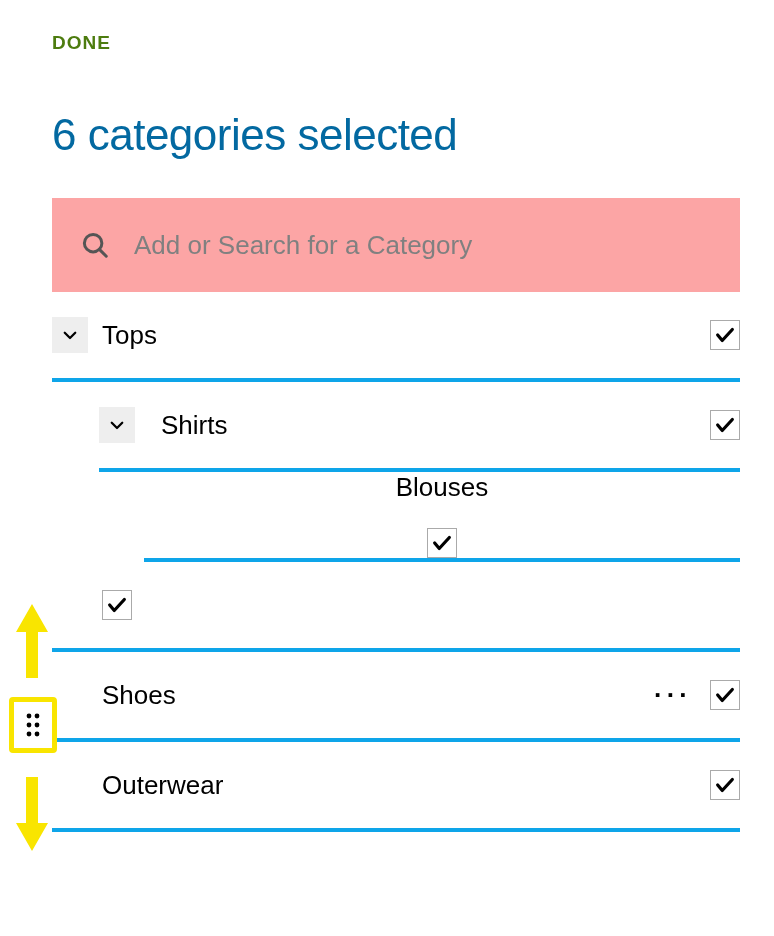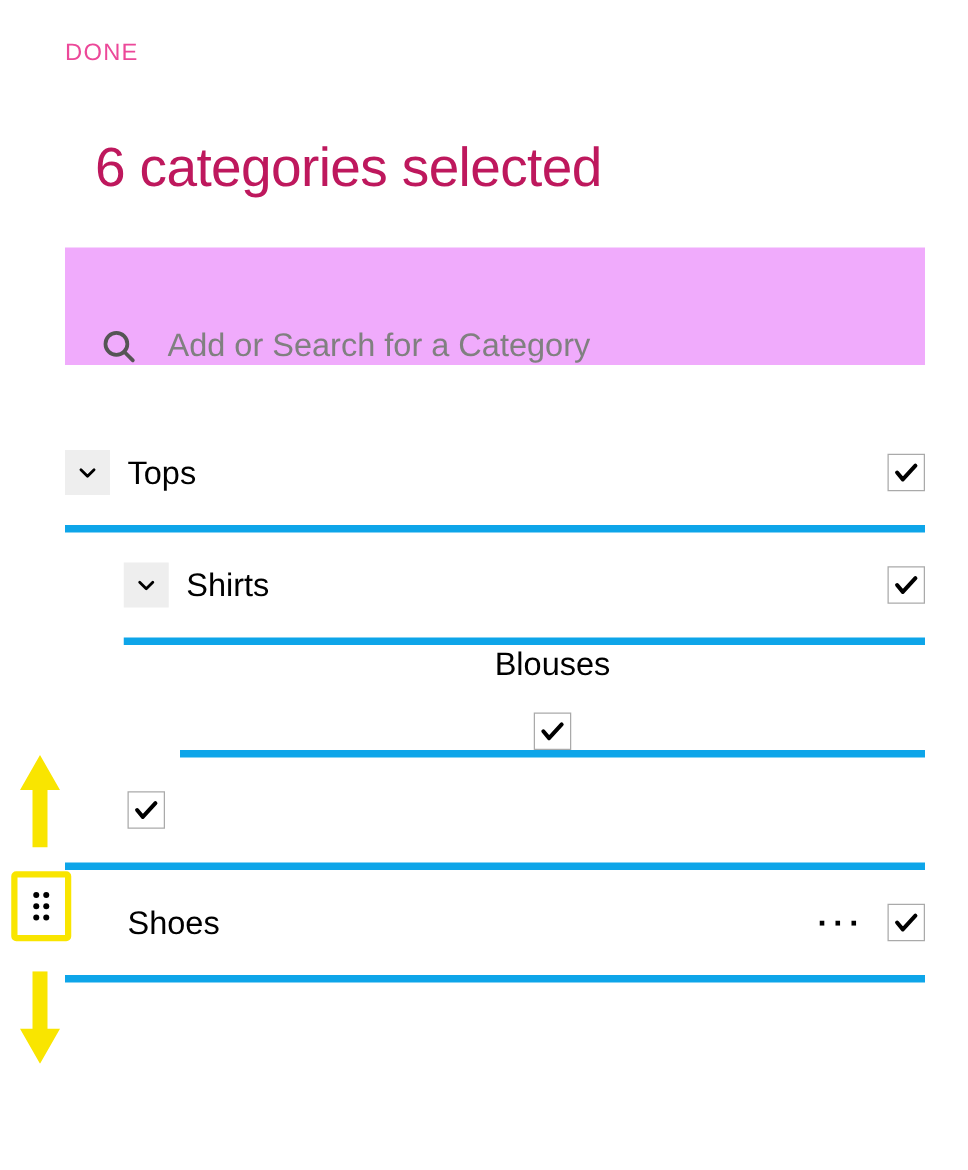"DONE" .done-link { color: #ec4899 -> #4d7c0f; font-weight: 400 -> 700 }
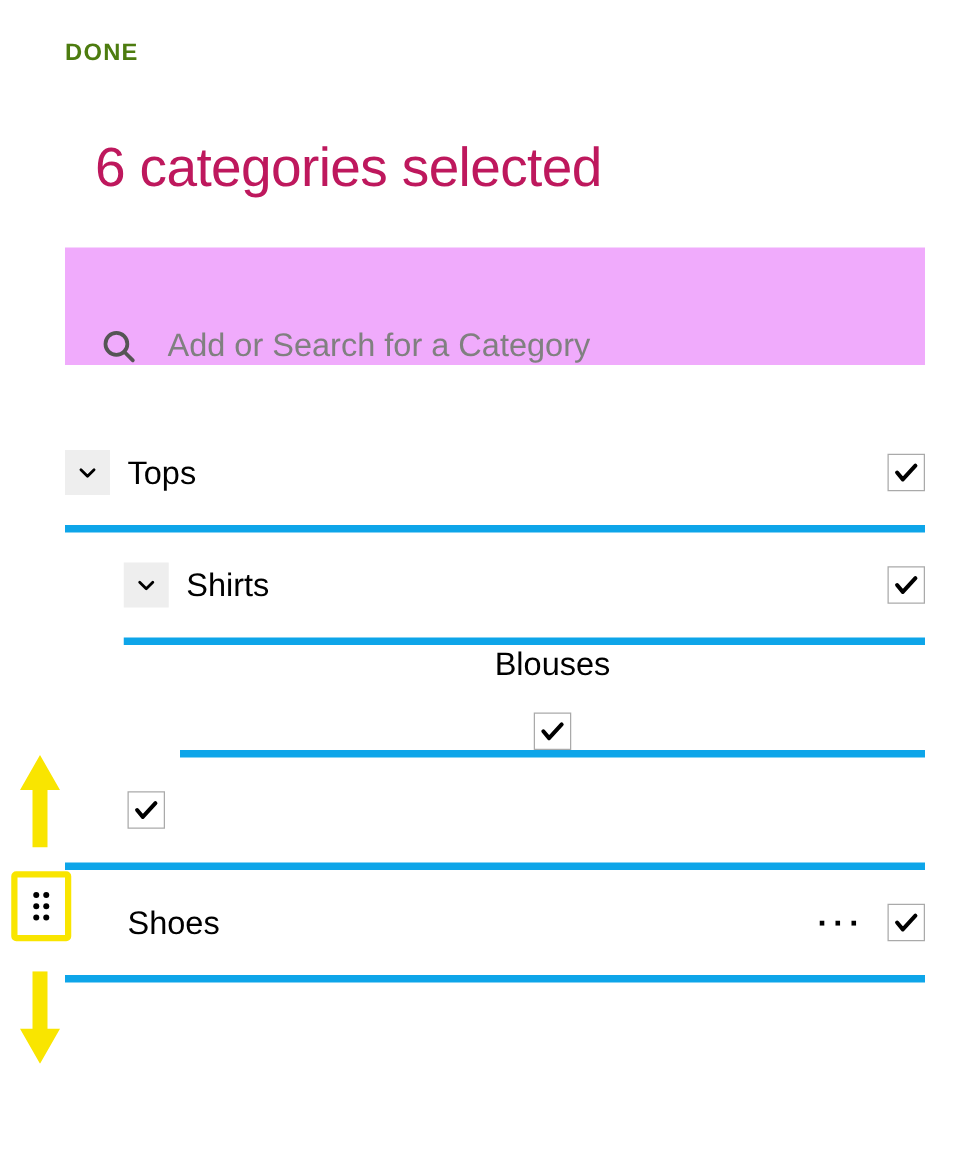"6 categories selected" .page-title { color: #be185d -> #0369a1; margin-left: 24px -> none }
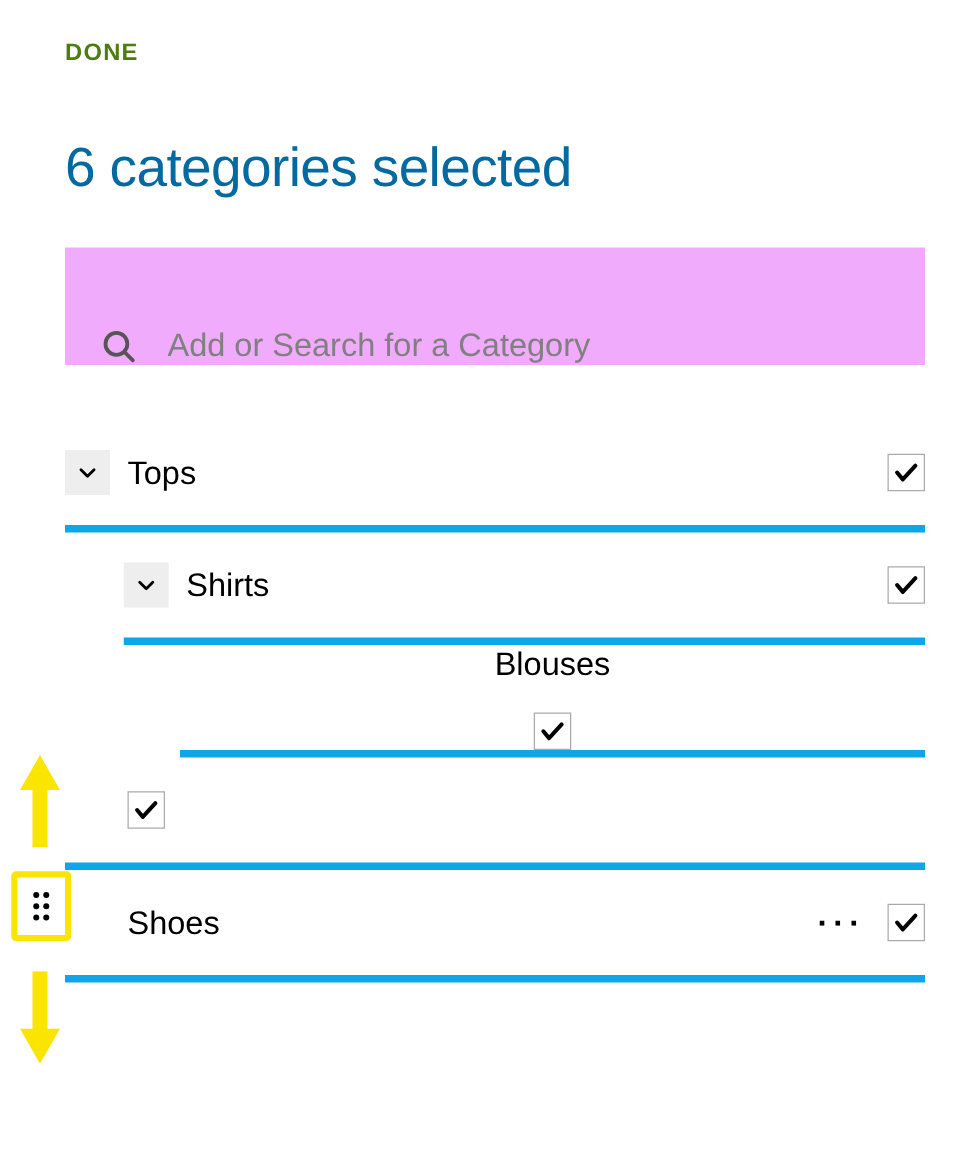"Add or Search for a" .search-box { align-items: flex-end -> center; background: #f0abfc -> #fca5a5; margin-bottom: 44px -> none }
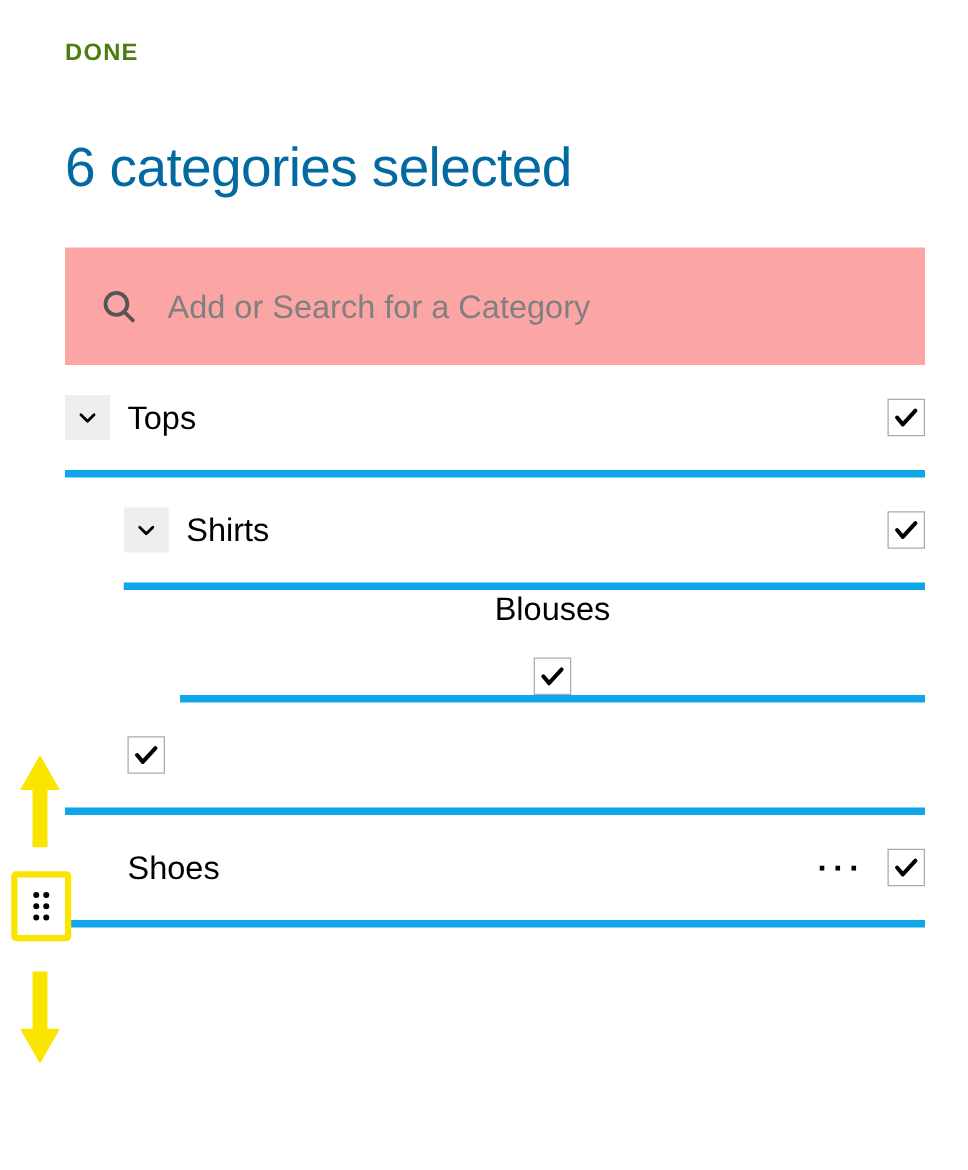"Tops" .row { border-bottom: 6px solid #0ea5e9 -> 4px solid #0ea5e9 }
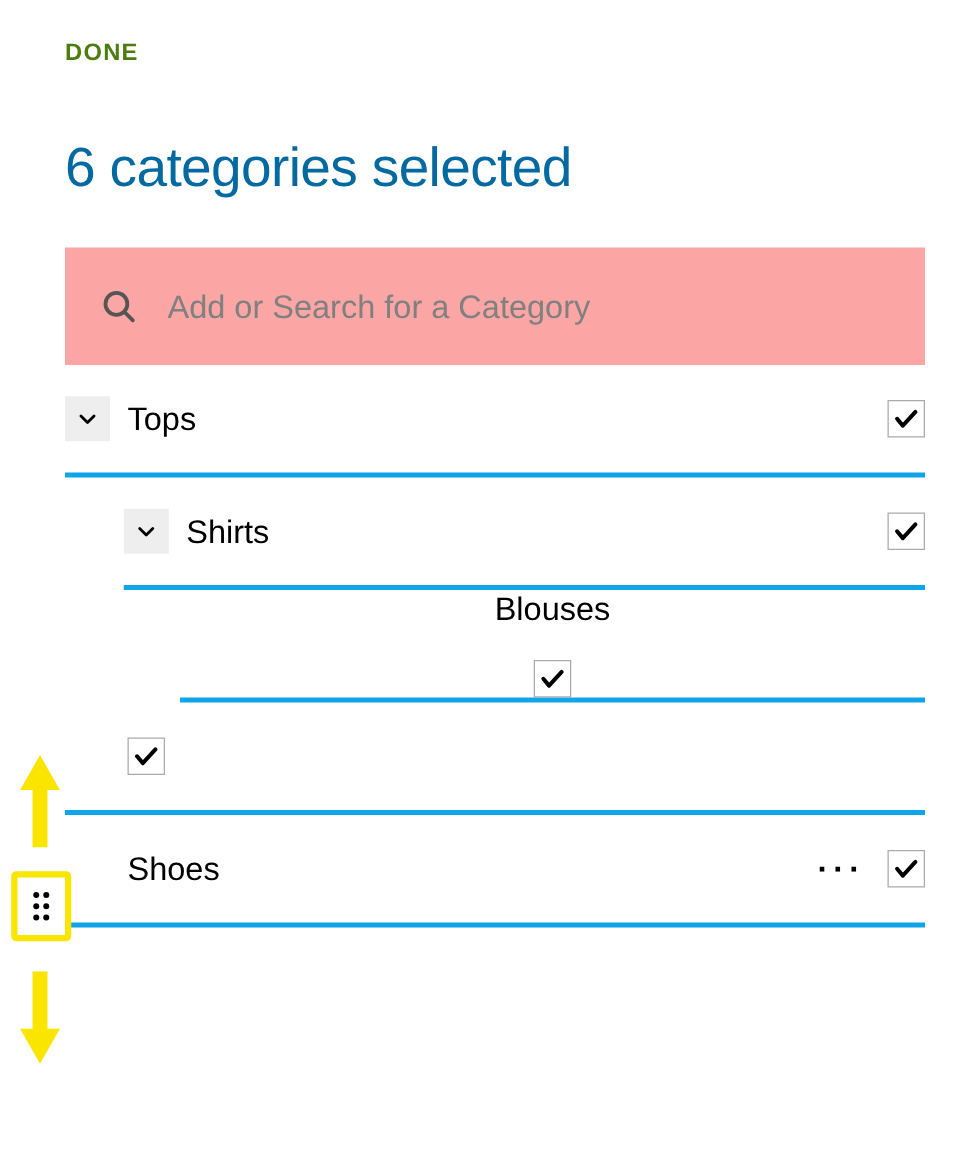"Shirts" .indent-1 { gap: none -> 12px }
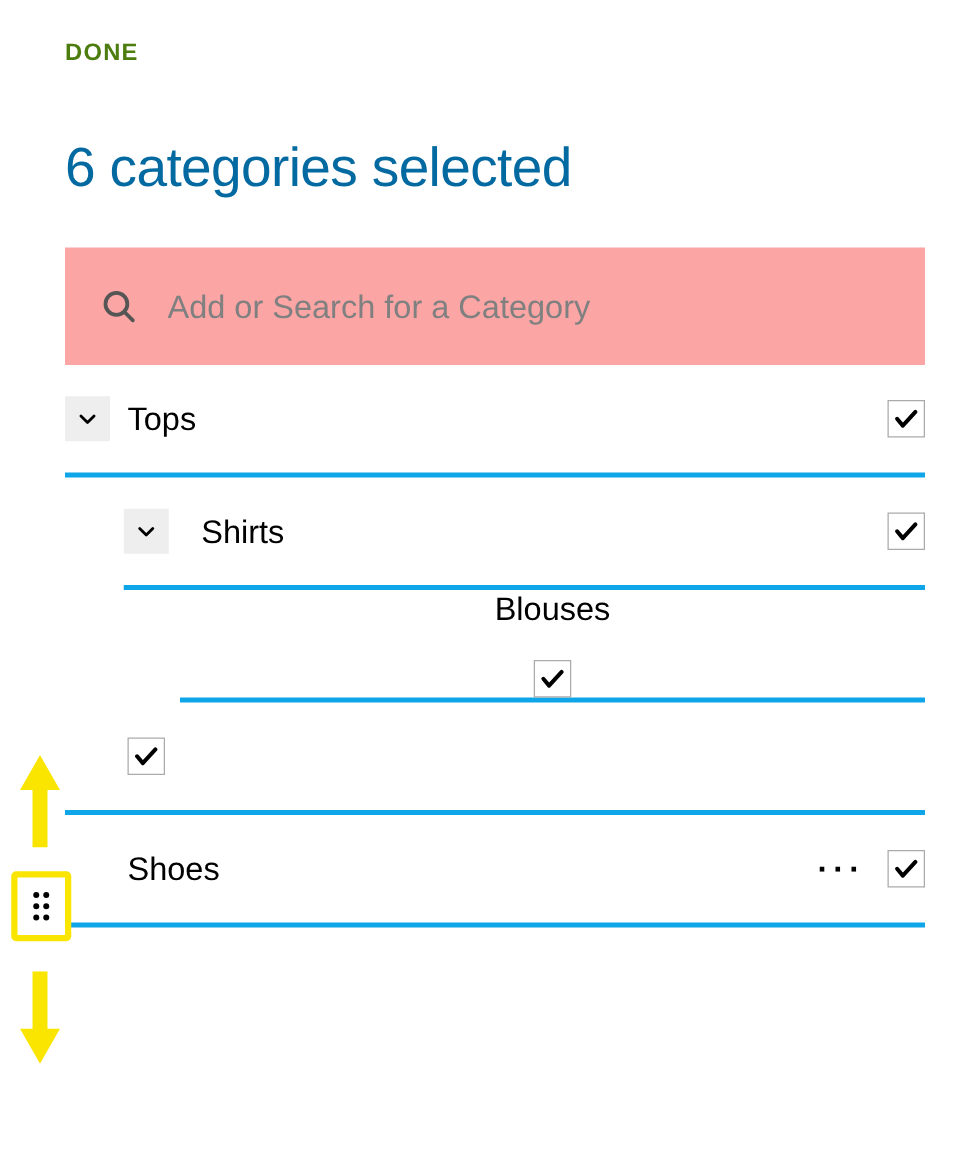"Outerwear" div.row { html: none -> <div> <div></div> <div>Outerwear</div> <div> <svg> <polyline></polyline> </svg> </div> </div> }
